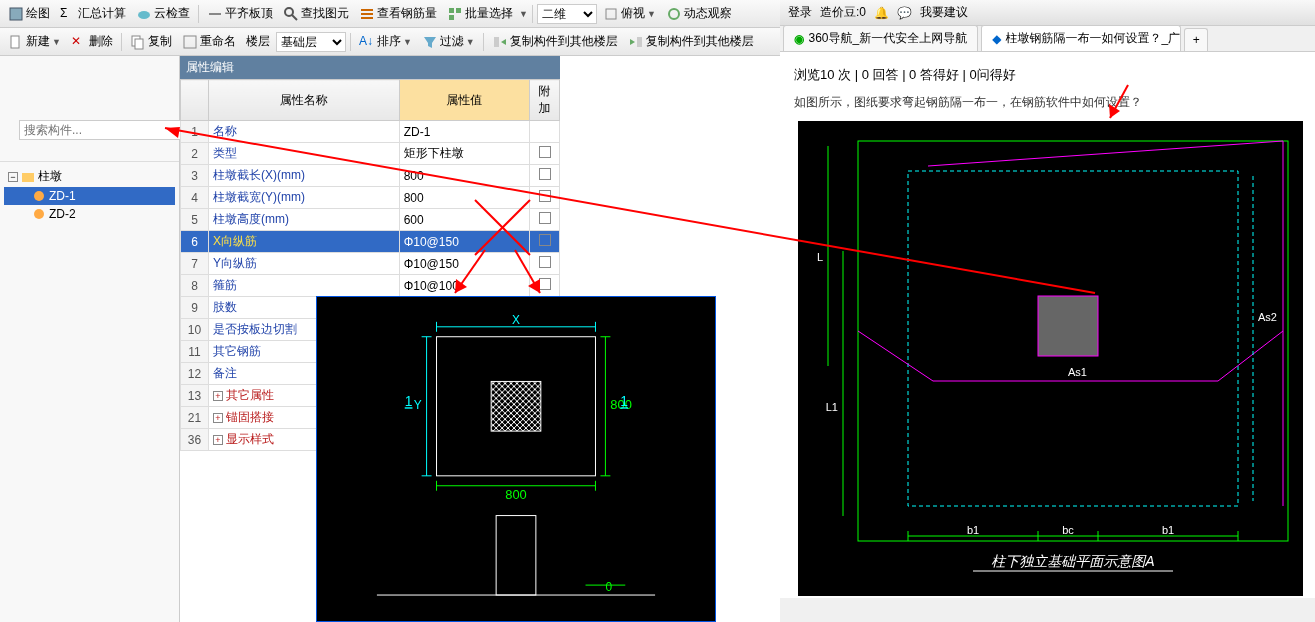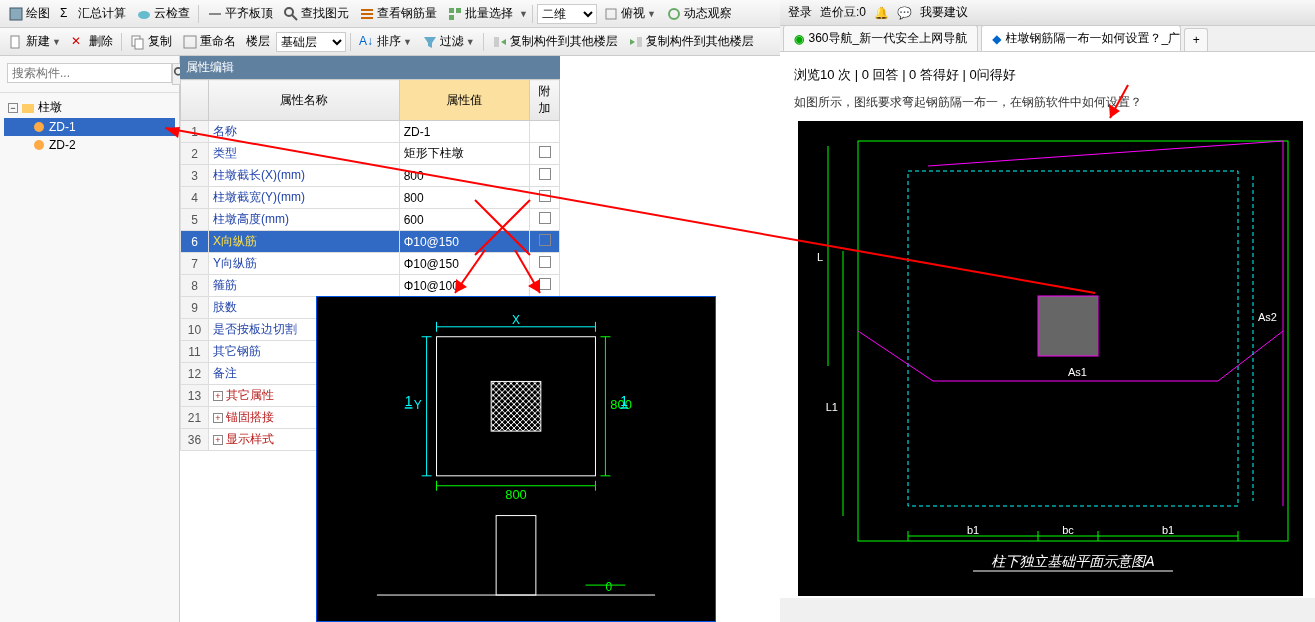"搜索构件..." .search-box { margin-top: none -> 45px; padding: 7px -> 19px }
